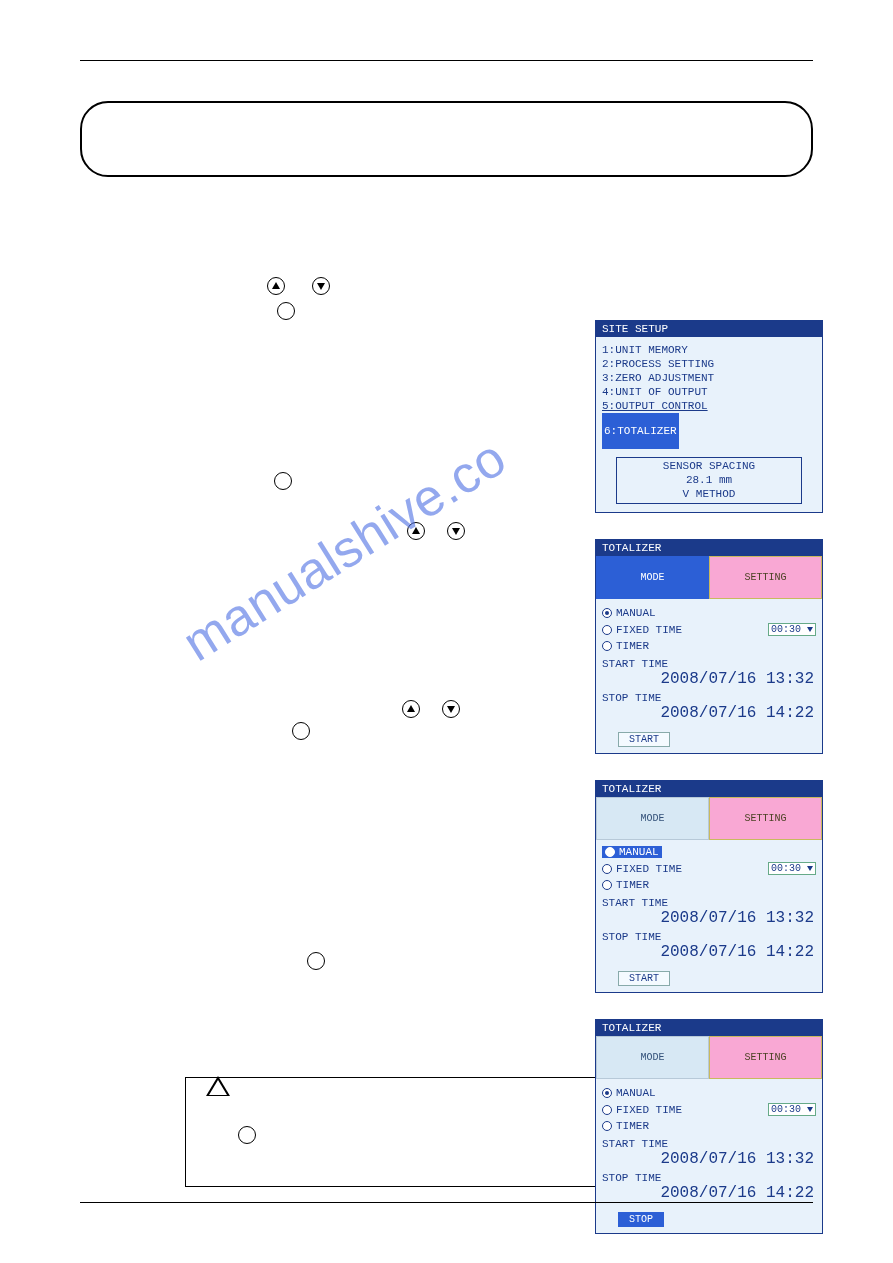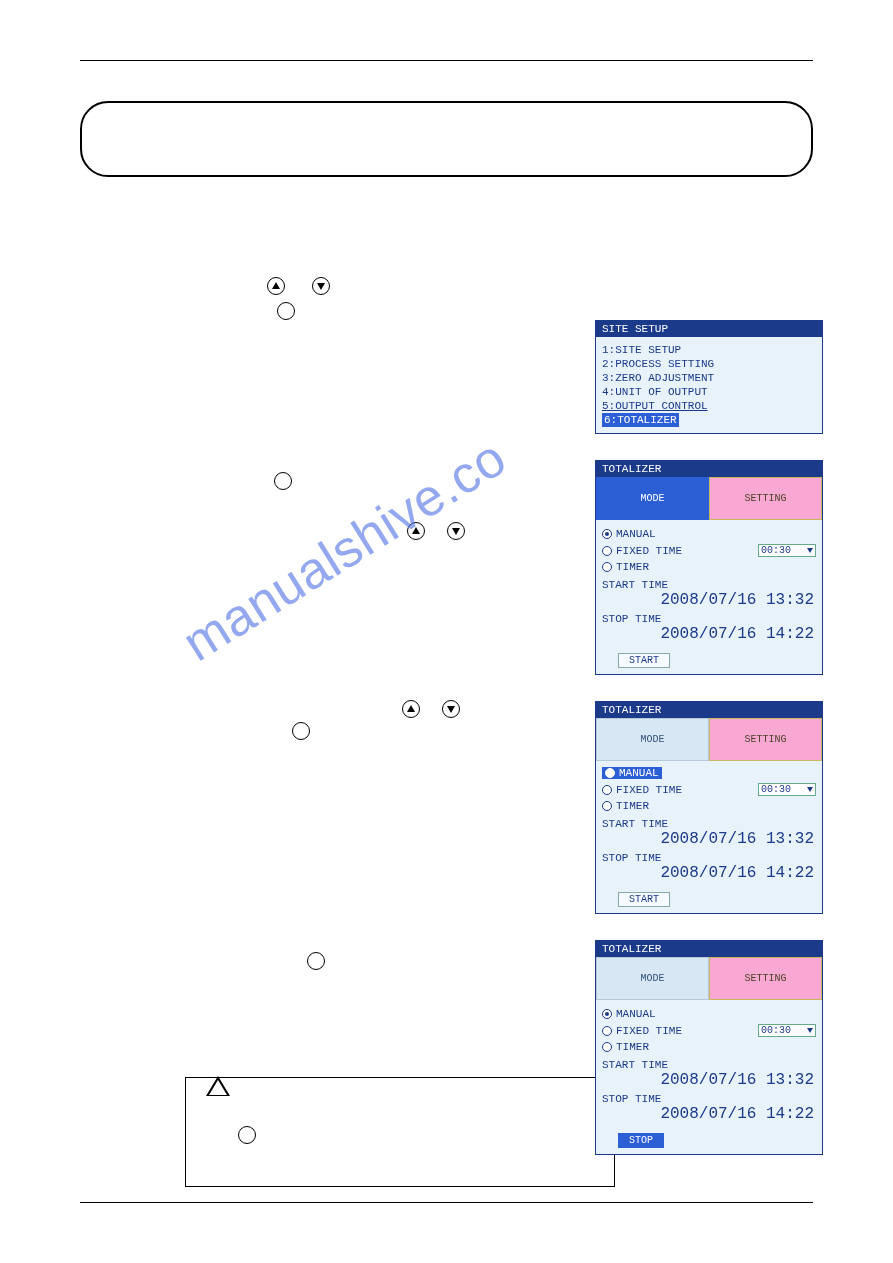"1:SITE SETUP" div.menu-line { text: 1:SITE SETUP -> 1:UNIT MEMORY }
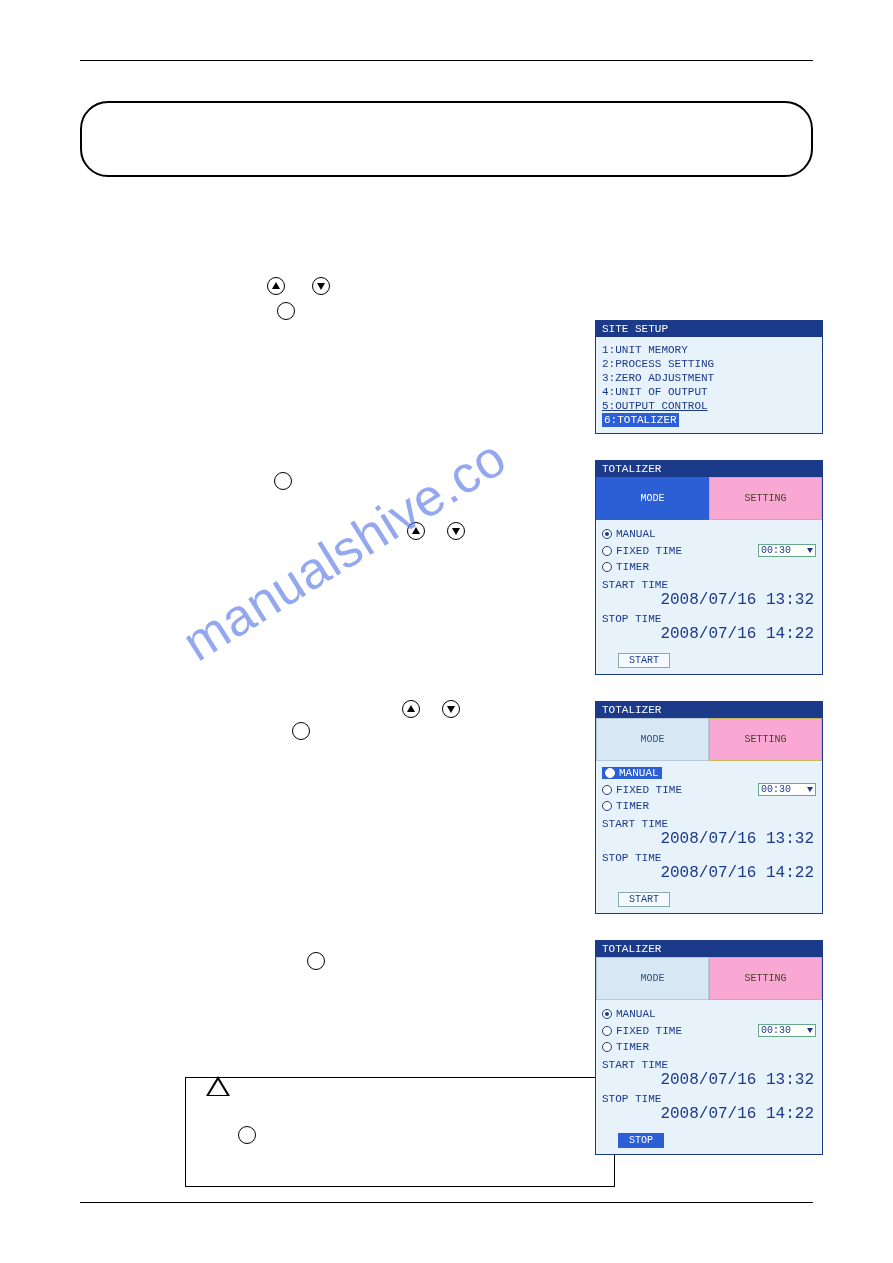"6:TOTALIZER" .menu-line.hilite { padding: 1px 2px -> 12px 2px }
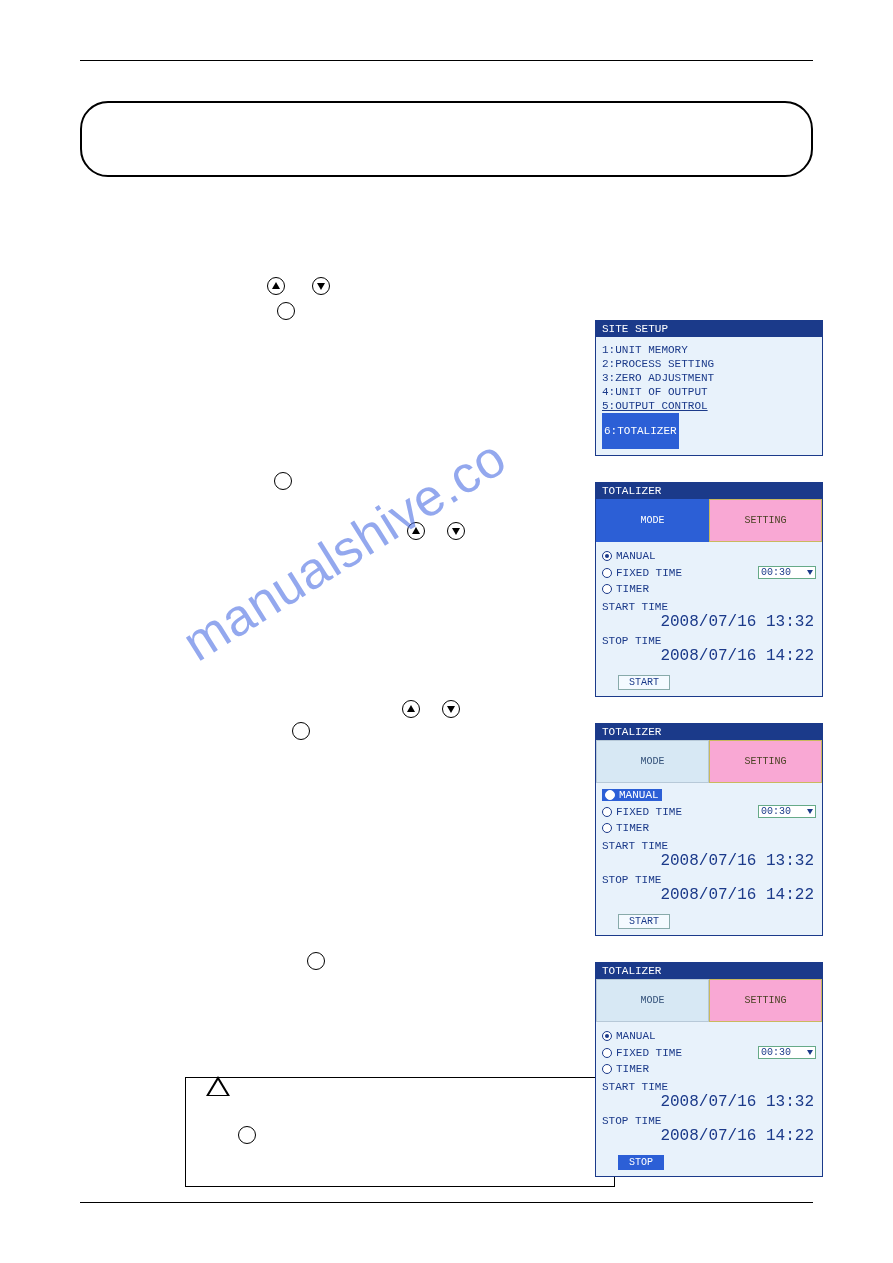"SENSOR SPACING" div.sensor-box { html: none -> <div> <div>SENSOR SPACING</div> <div>28.1 mm</div> <div>V METHOD</div> </div> }
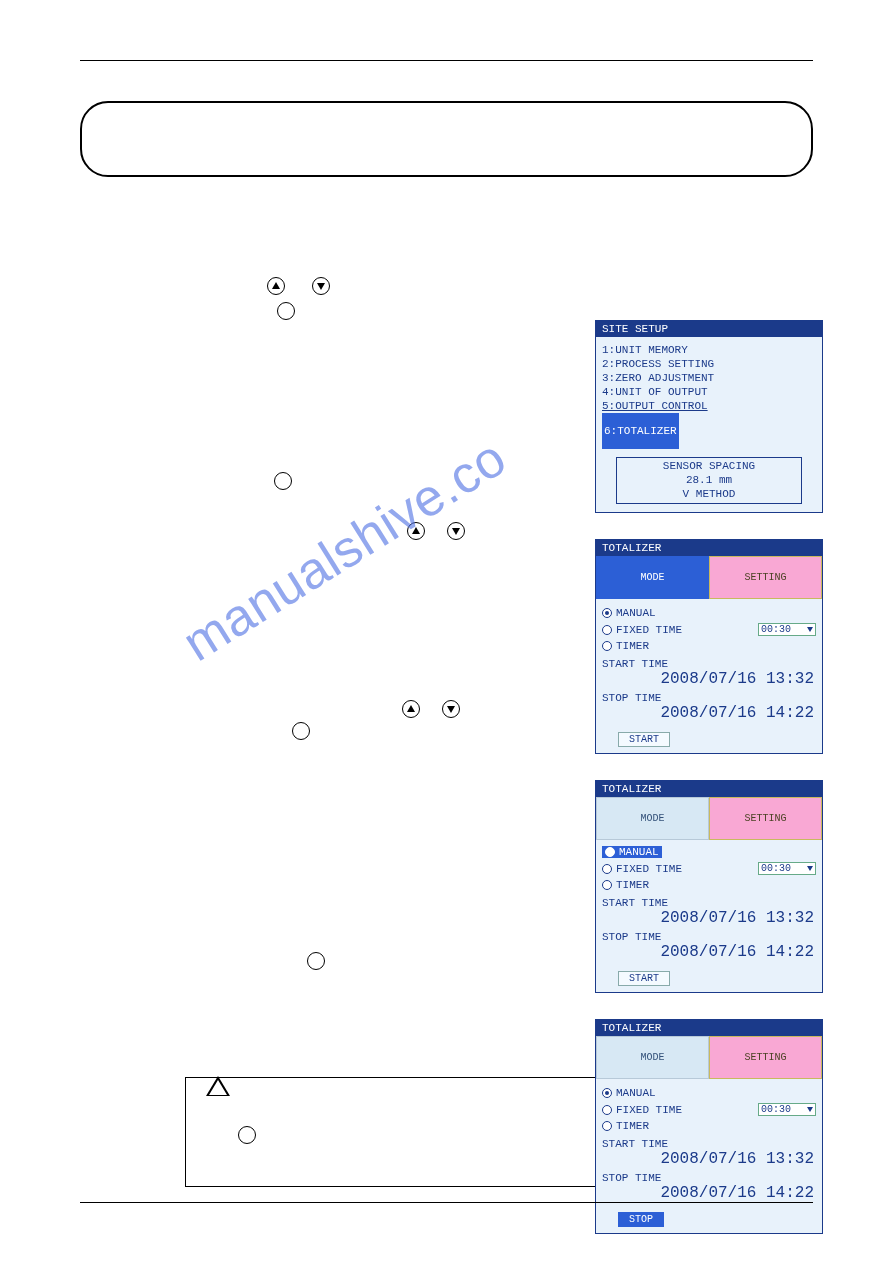"00:30" .time-box { gap: 16px -> 6px }
